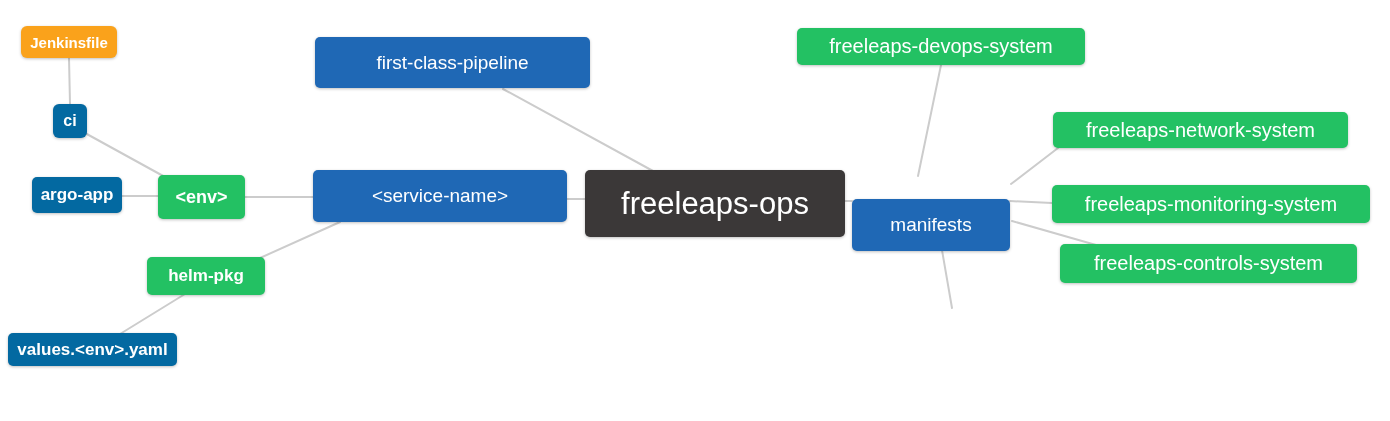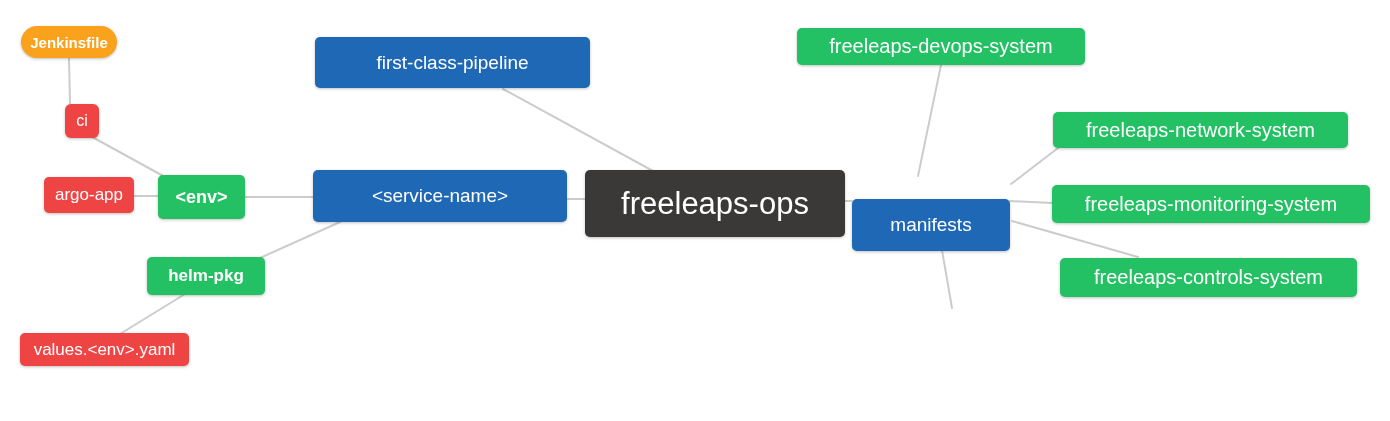"Jenkinsfile" div.node { border-radius: 16px -> 6px }
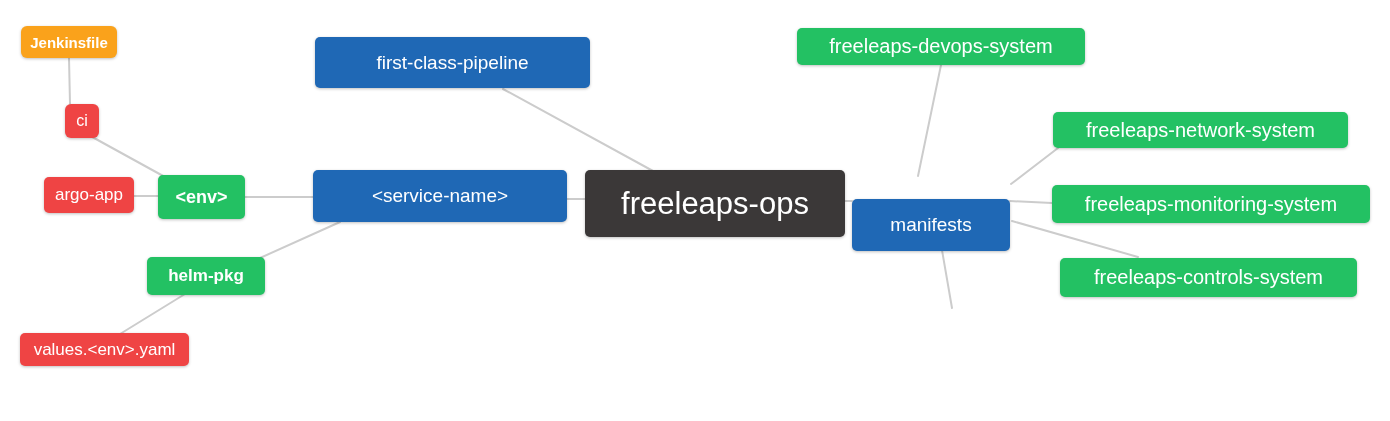"ci" .node.red { background: #ef4444 -> #0369a1; font-weight: 400 -> 700; margin-left: 12px -> none }
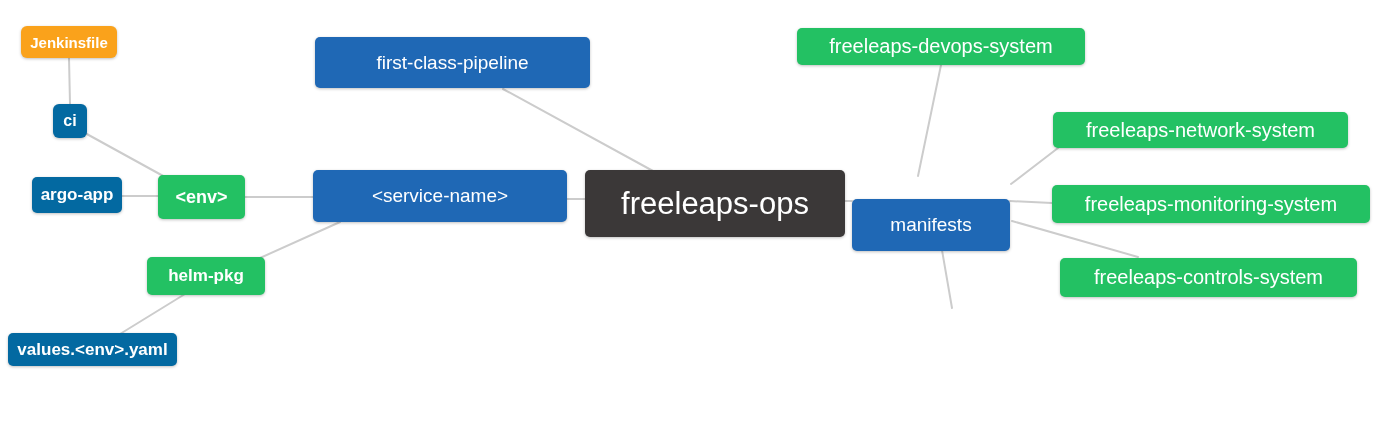"freeleaps-controls-system" div.node { top: 258px -> 244px }
